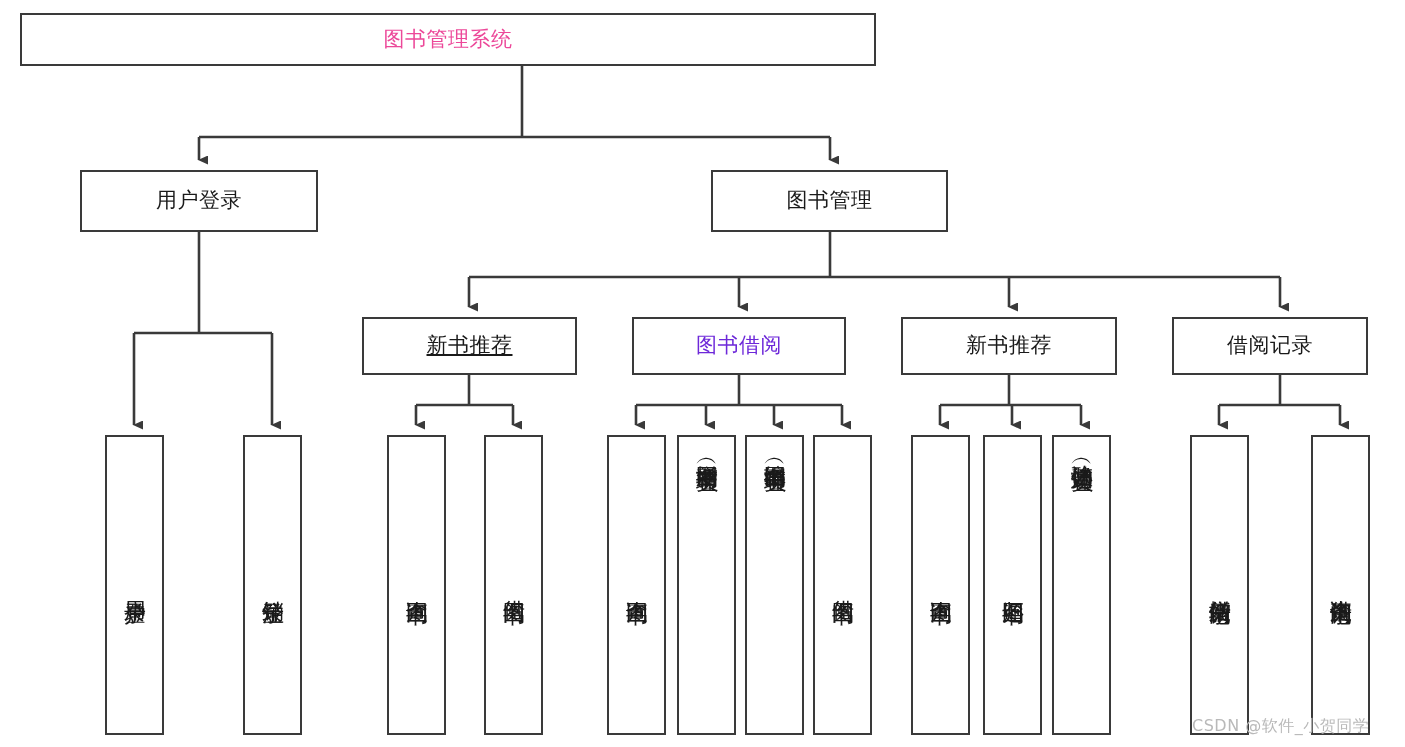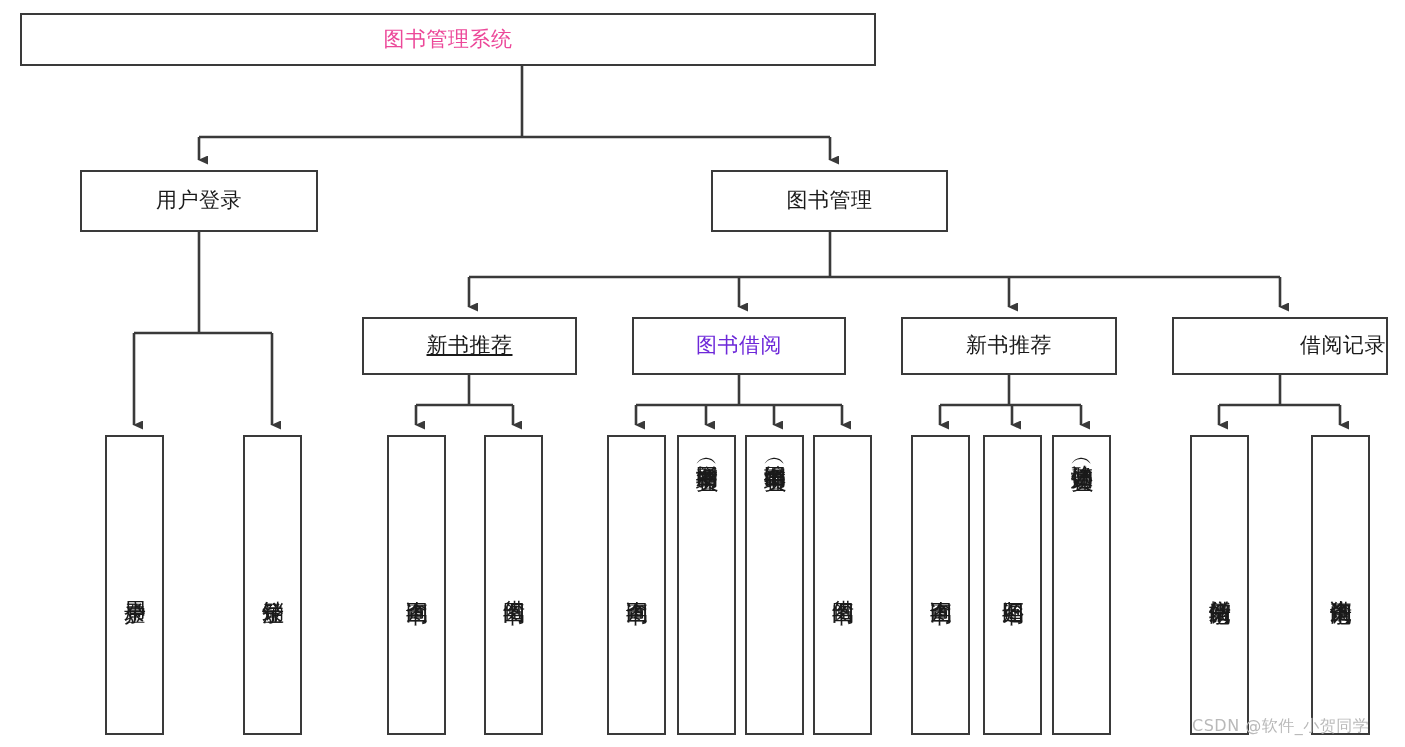"借阅记录" div.node { justify-content: flex-end -> none; width: 216px -> 196px }
